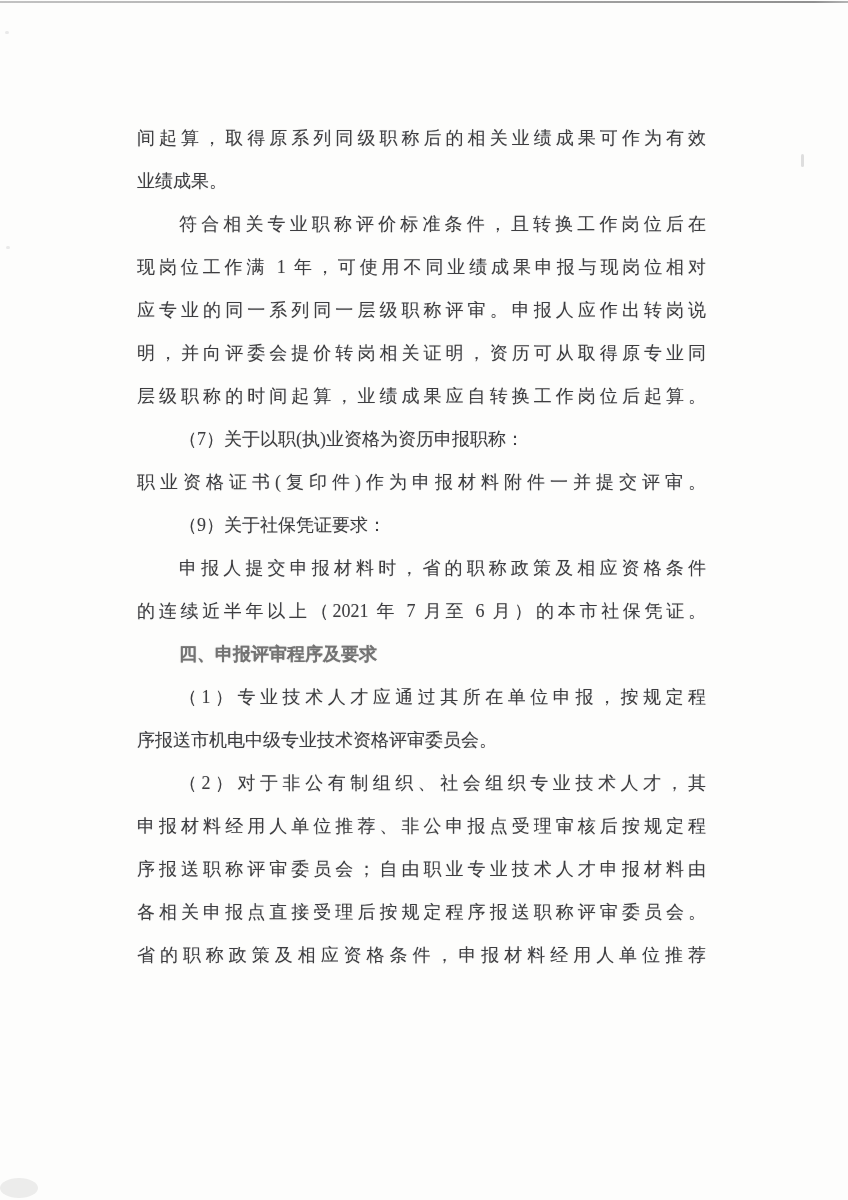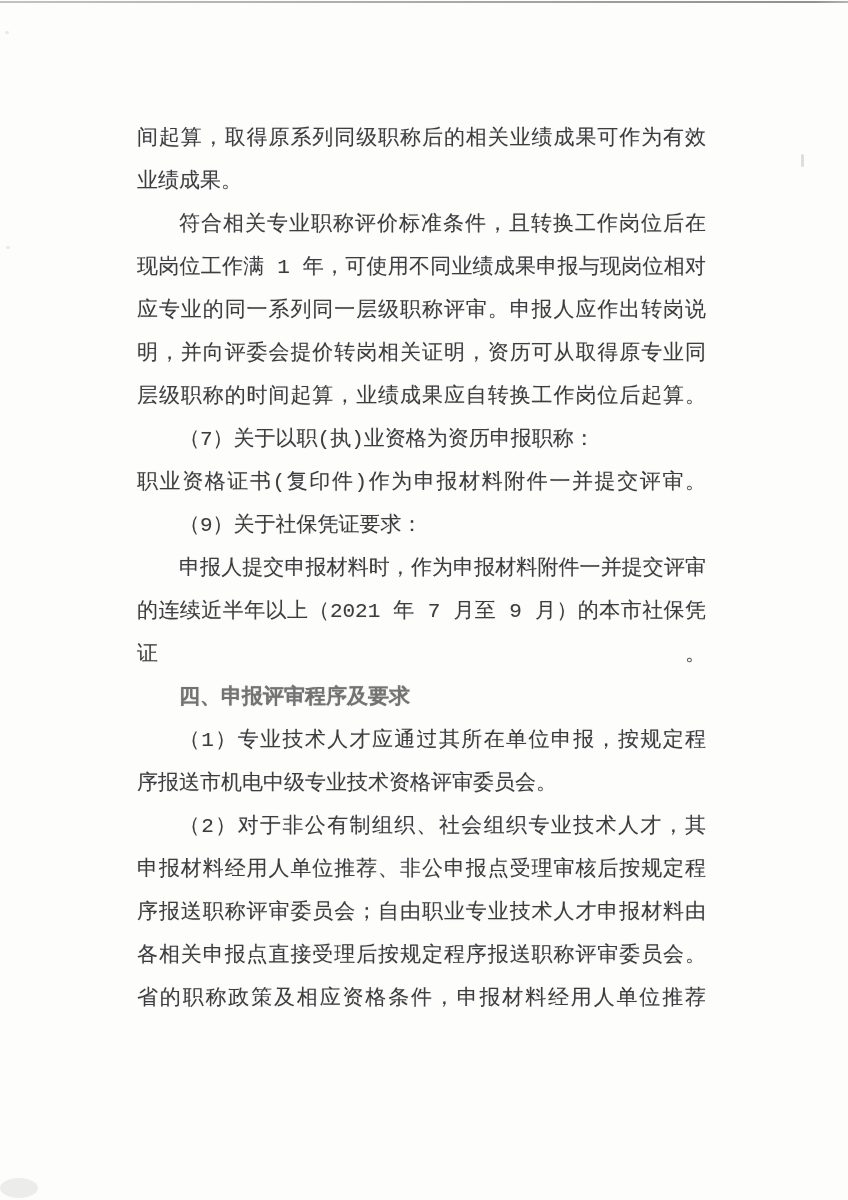"间起算，取得原系列同级职称后的相关业绩成果可作为有效" .text-block { font-family: Liberation Mono, monospace -> none; font-size: 21px -> 18px }
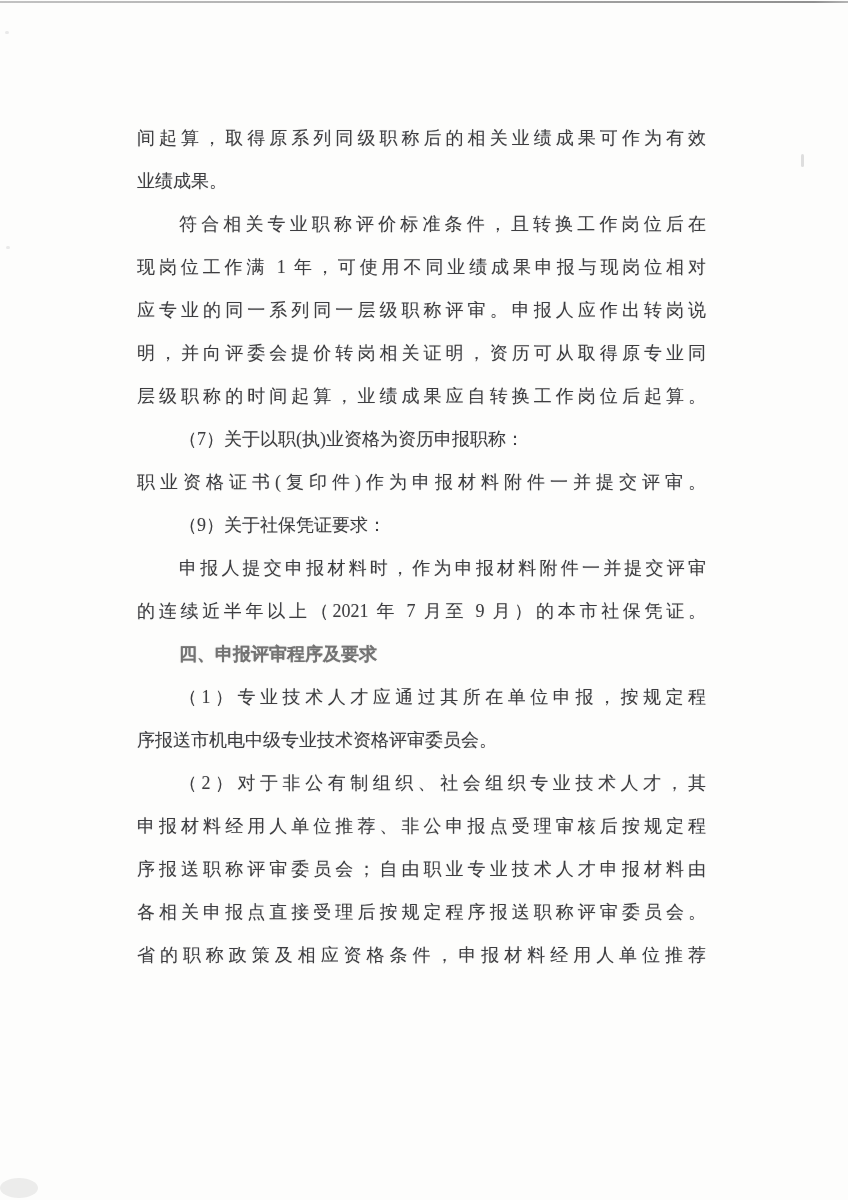"申报人提交申报材料时，作为申报材料附件一并提交评审" div.line { text: 作为申报材料附件一并提交评审 -> 省的职称政策及相应资格条件 }
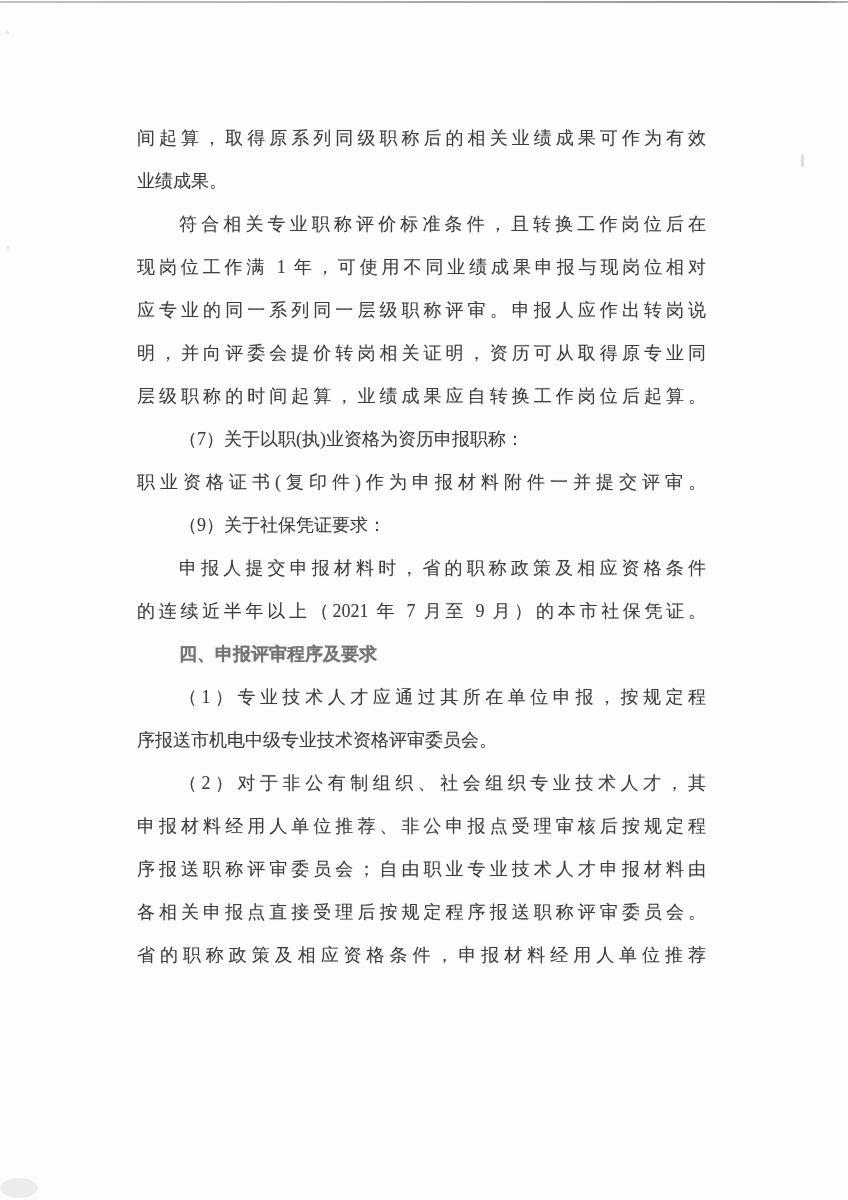"的连续近半年以上（2021 年 7 月至 9" div.line { text: 9 -> 6 }
